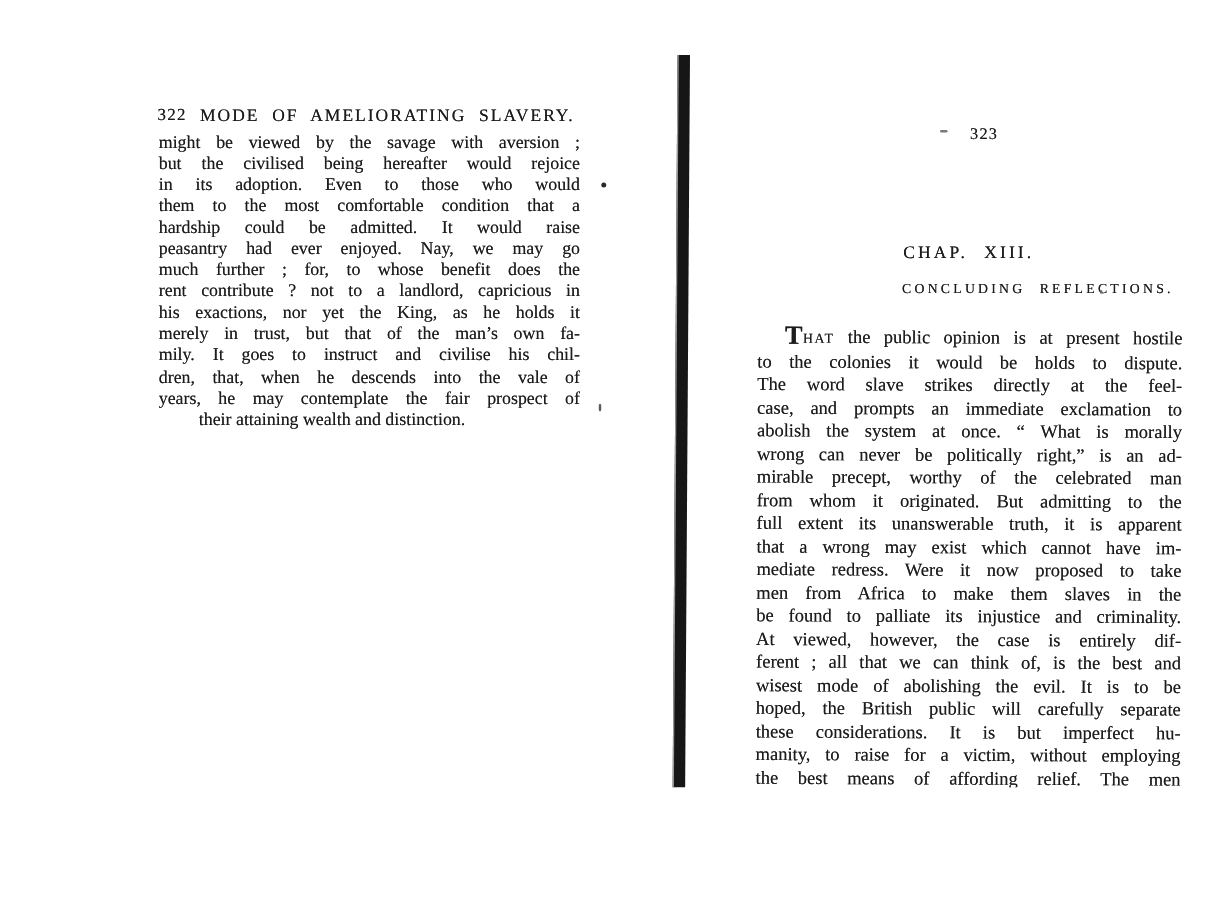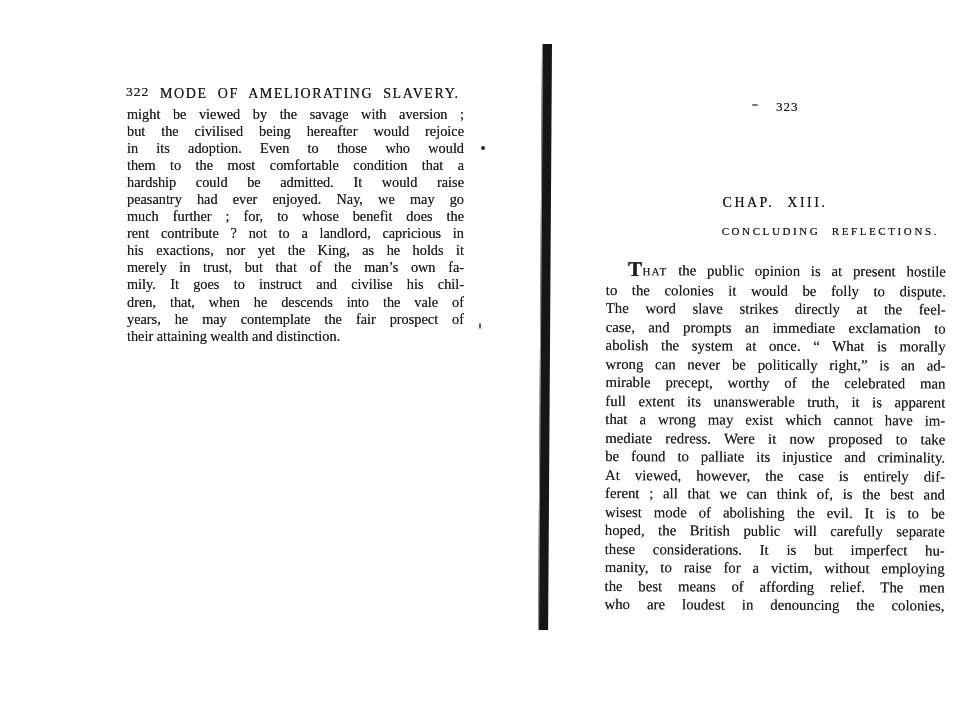"to the colonies it would" div.line { text: folly -> holds }
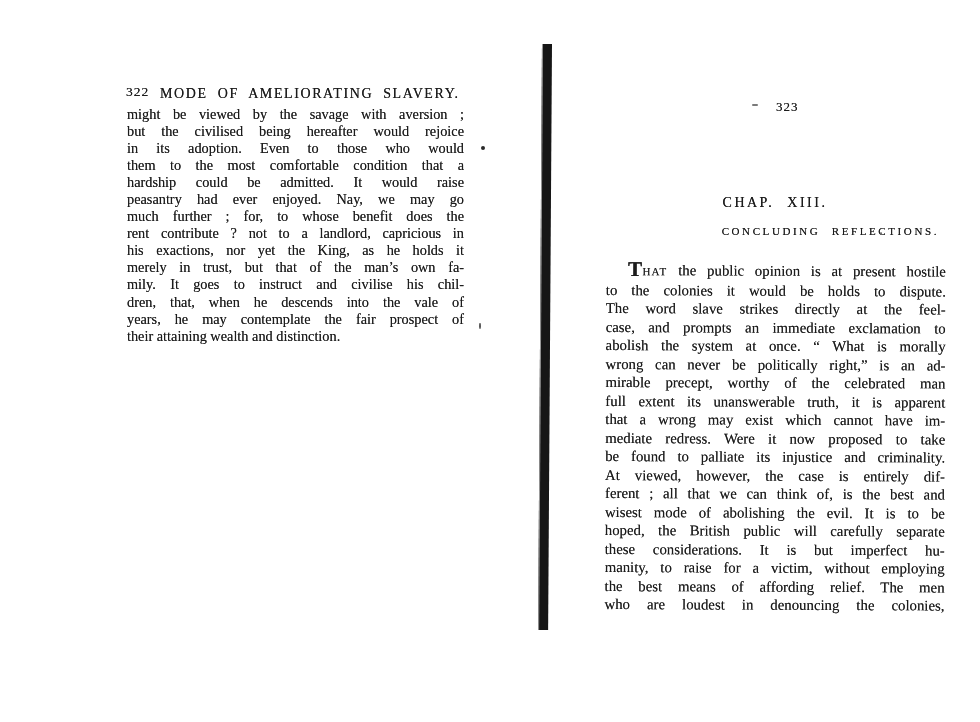"their attaining wealth and distinction." .line.last { margin-left: none -> 32px }
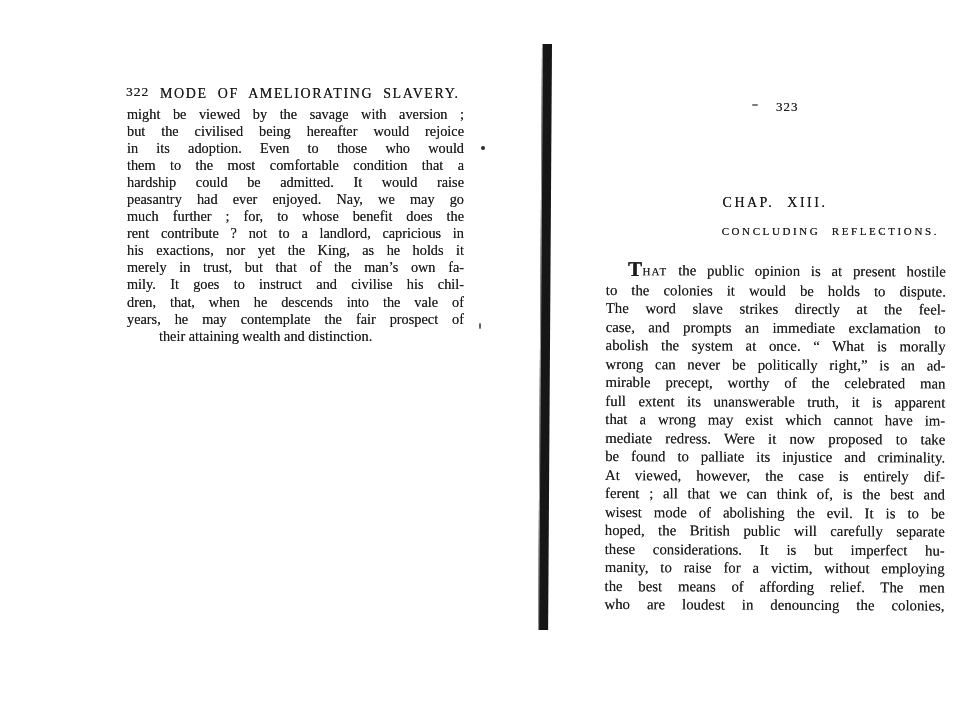"from whom it originated. But" div.line { html: none -> <div>from whom it originated. But admitting to the</div> }
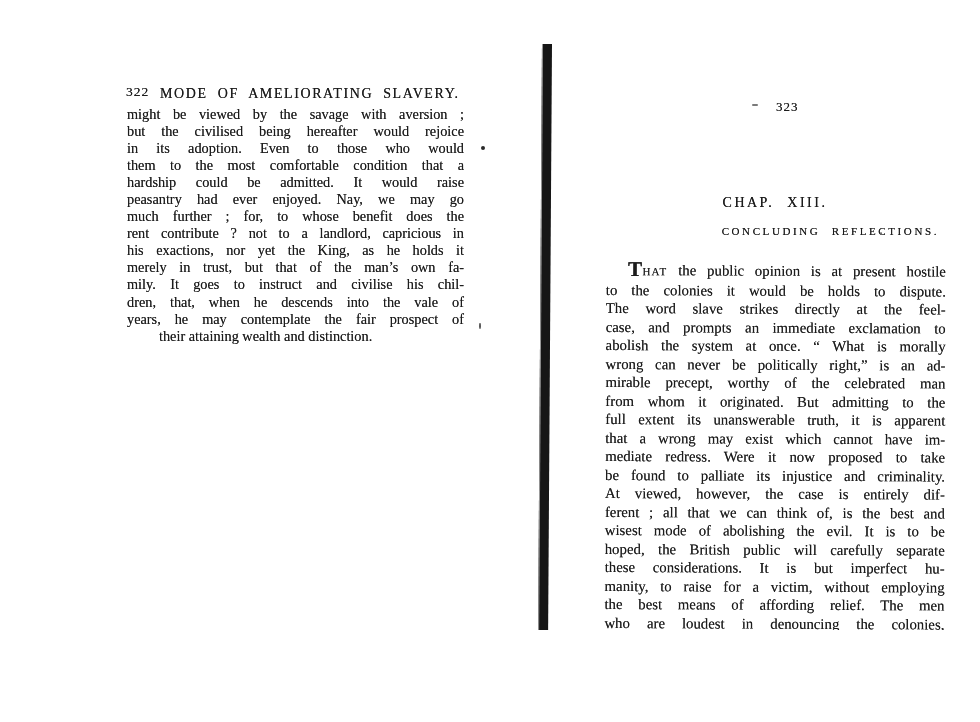"men from Africa to make" div.line { html: none -> <div>men from Africa to make them slaves in the</div> }
